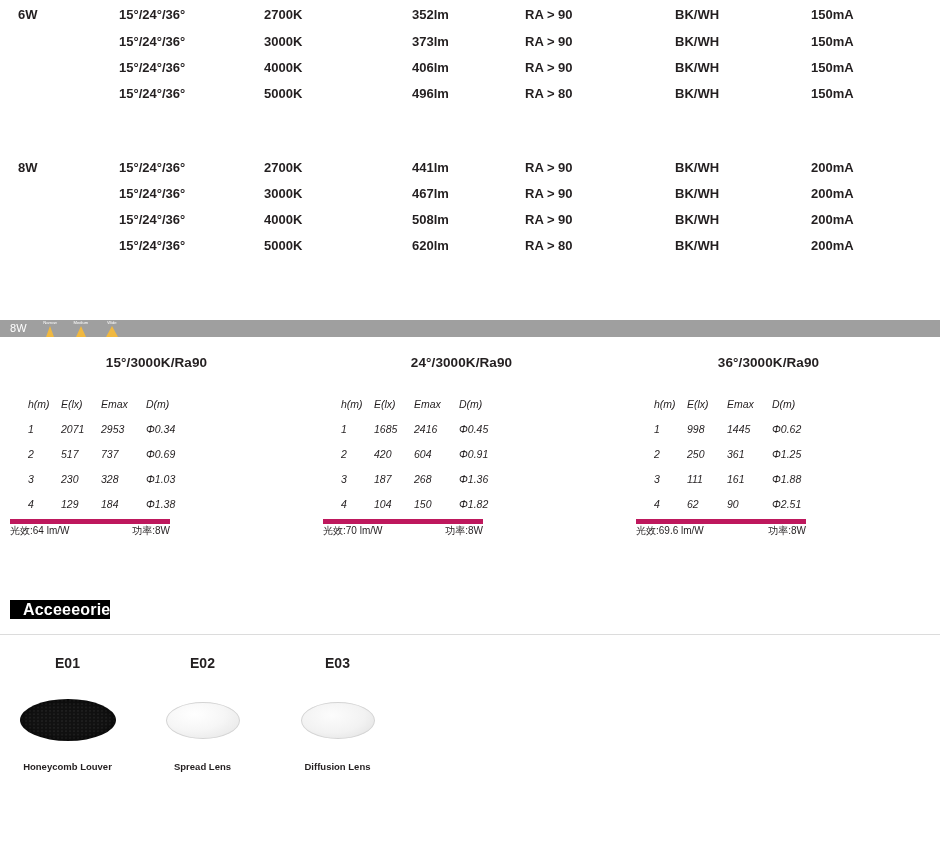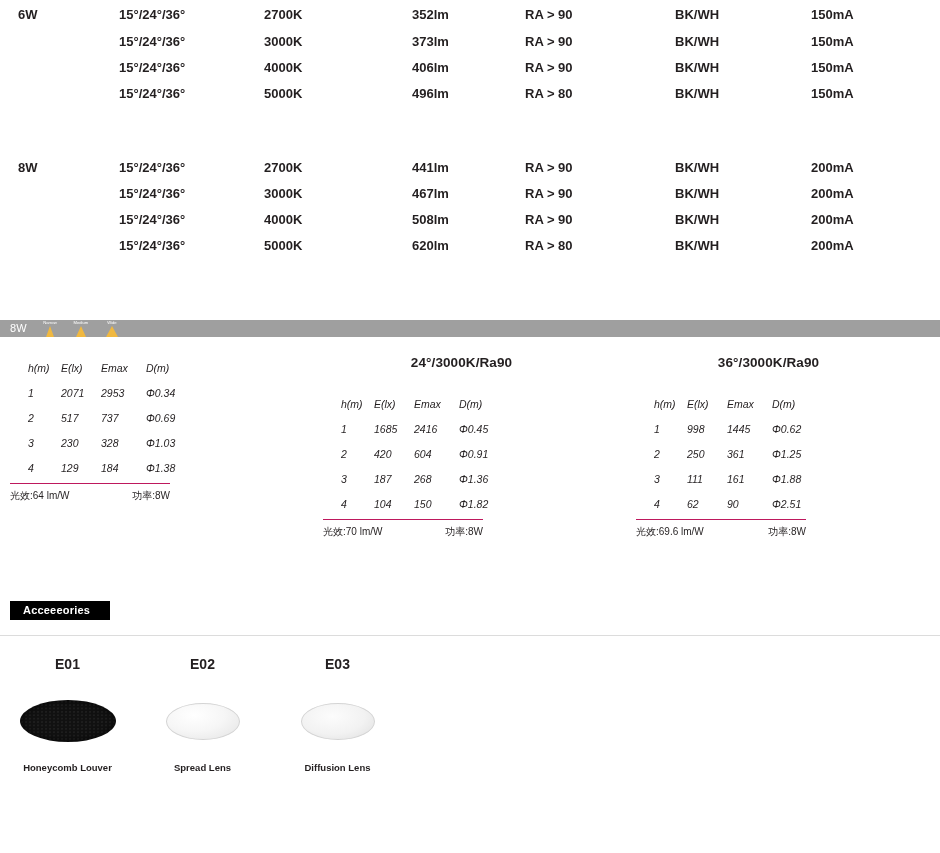"15°/3000K/Ra90" div.title { html: none -> <div>15°/3000K/Ra90</div> }
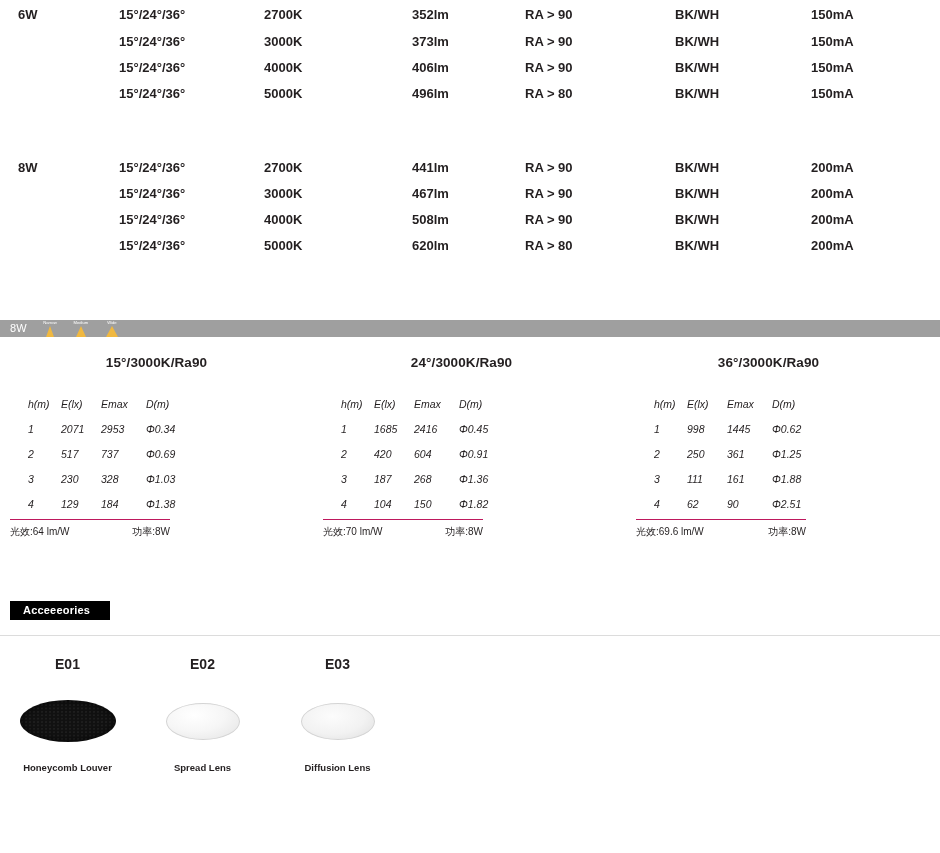"光效:64 lm/W" .phot-foot { border-top: 1px solid #be185d -> 5px solid #be185d; padding-top: 5px -> none }
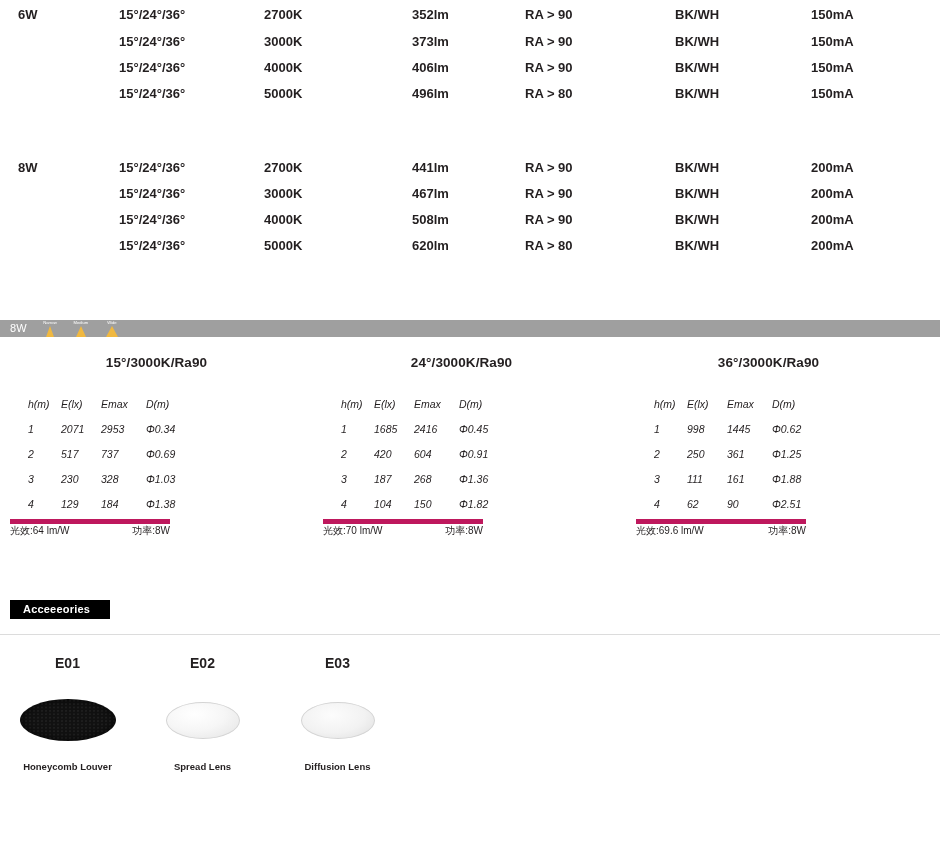"Acceeeories" .acc-bar { font-size: 11px -> 16px }
